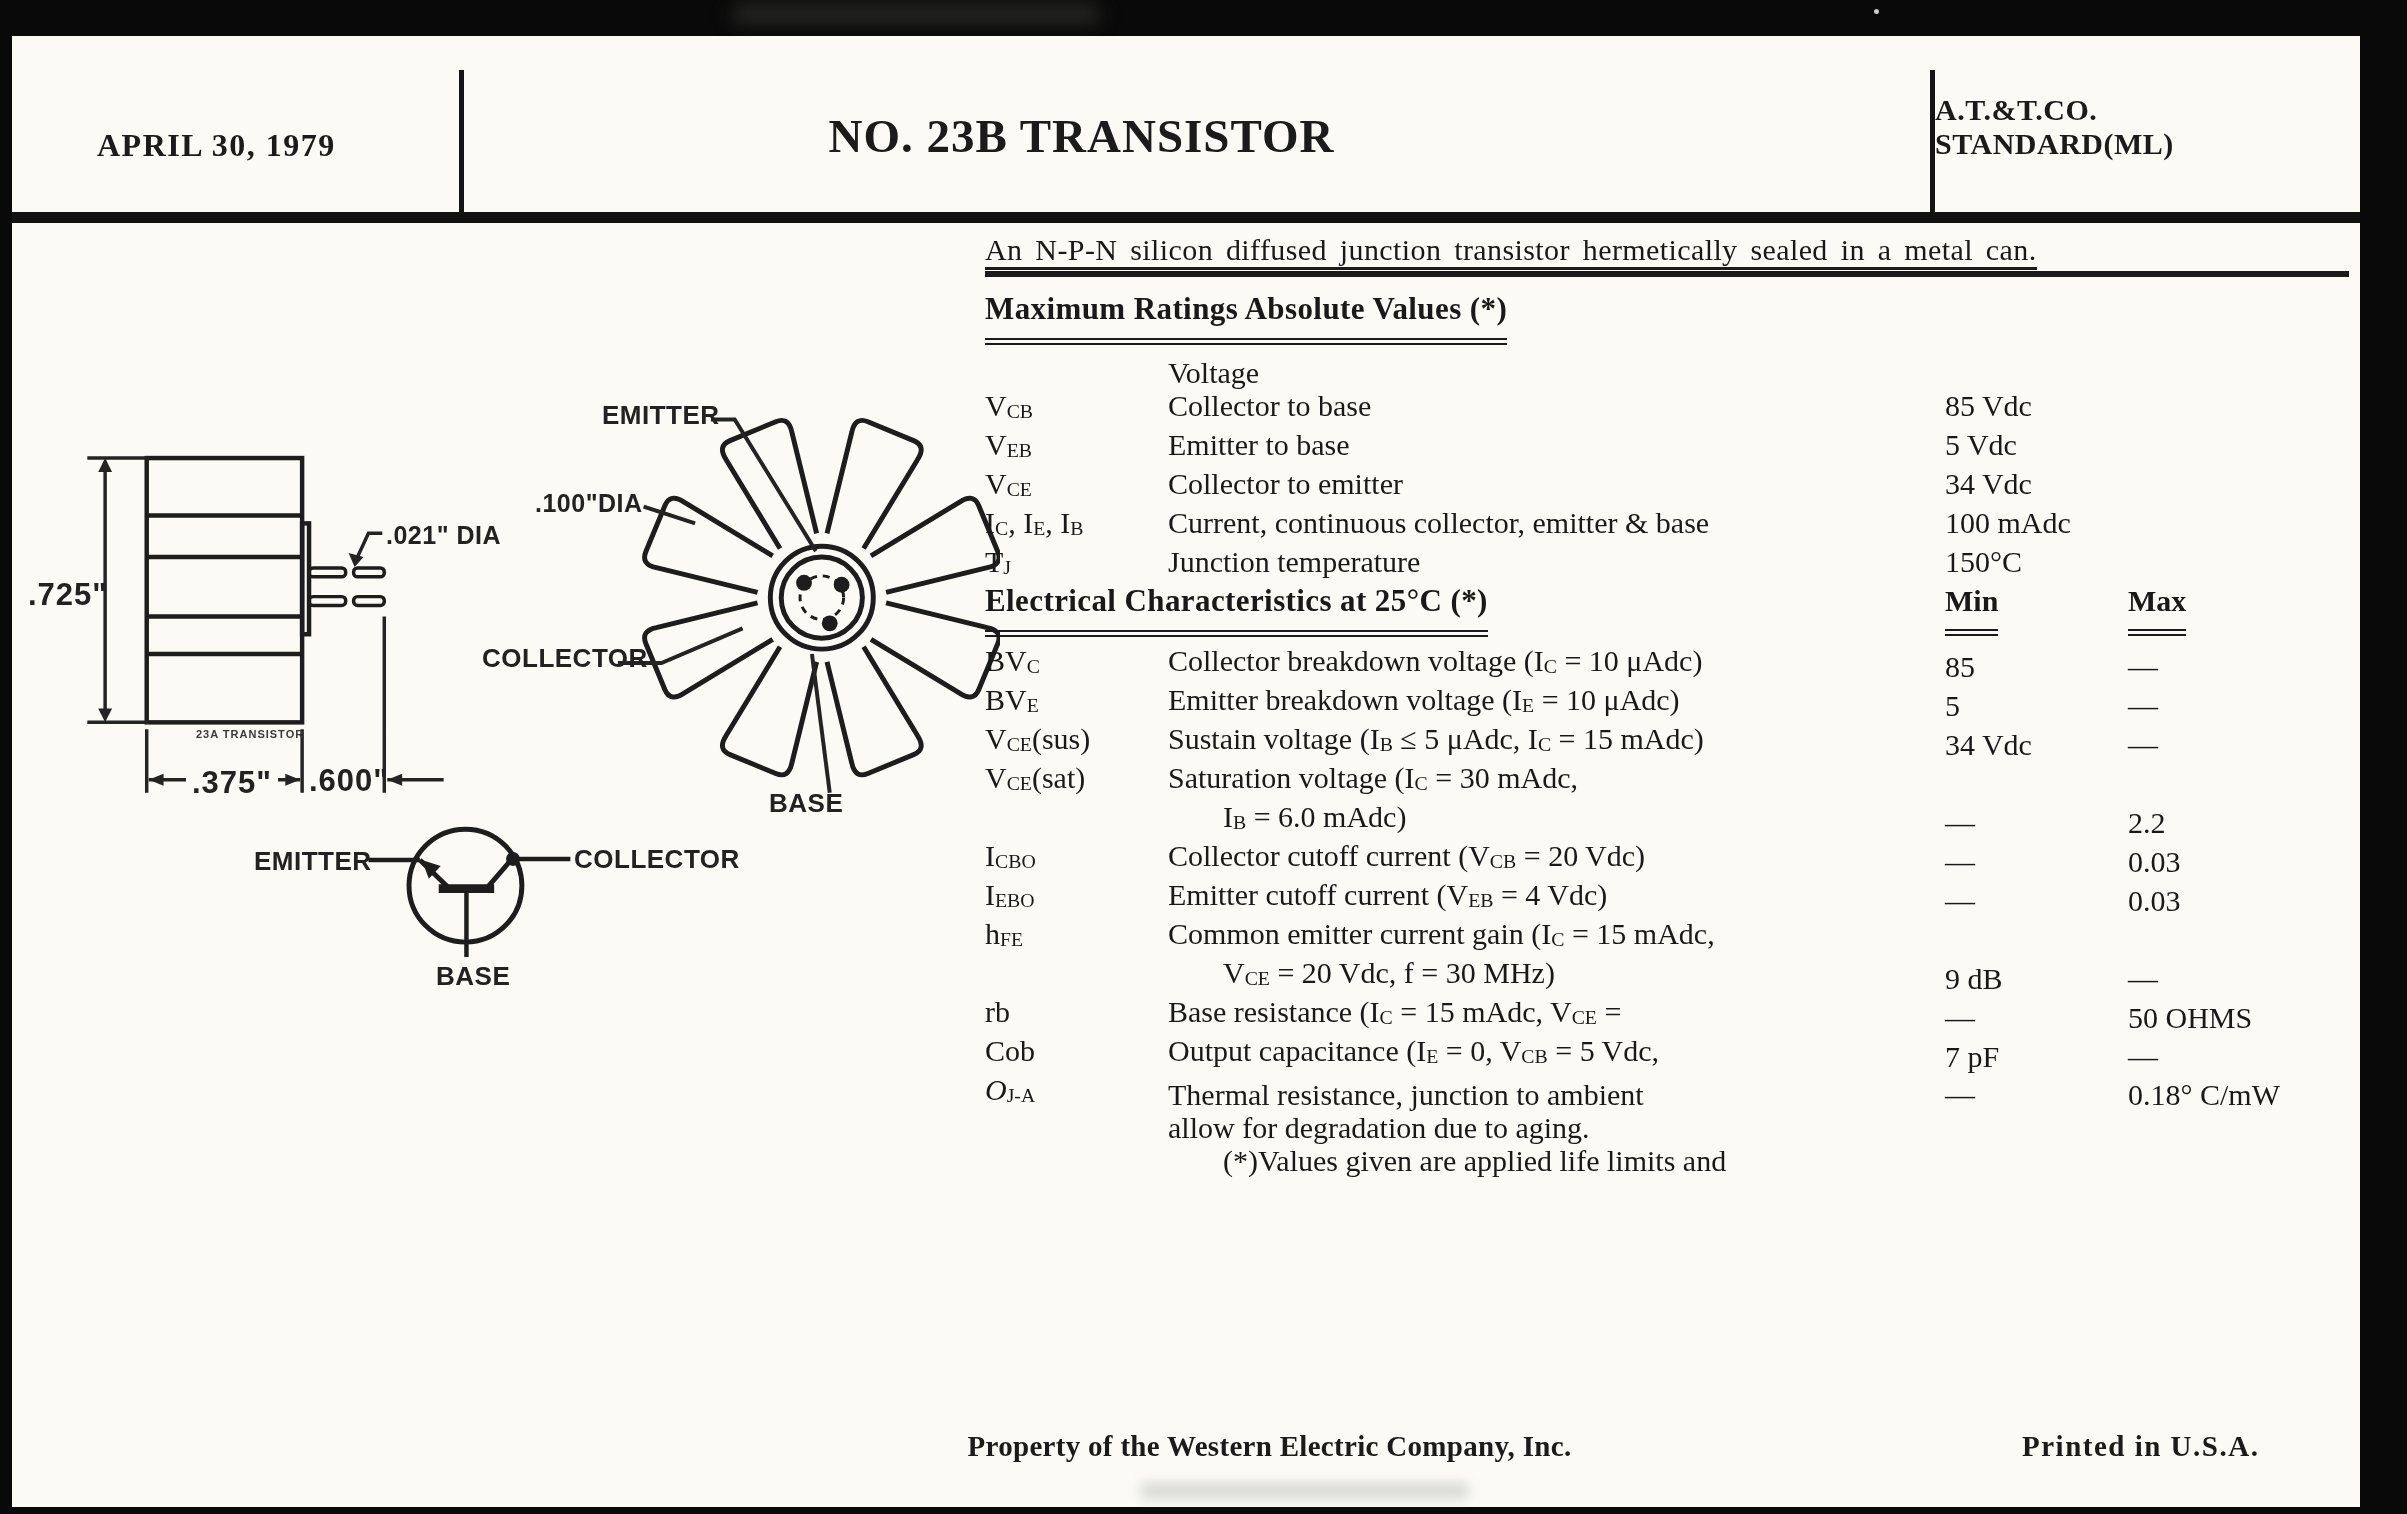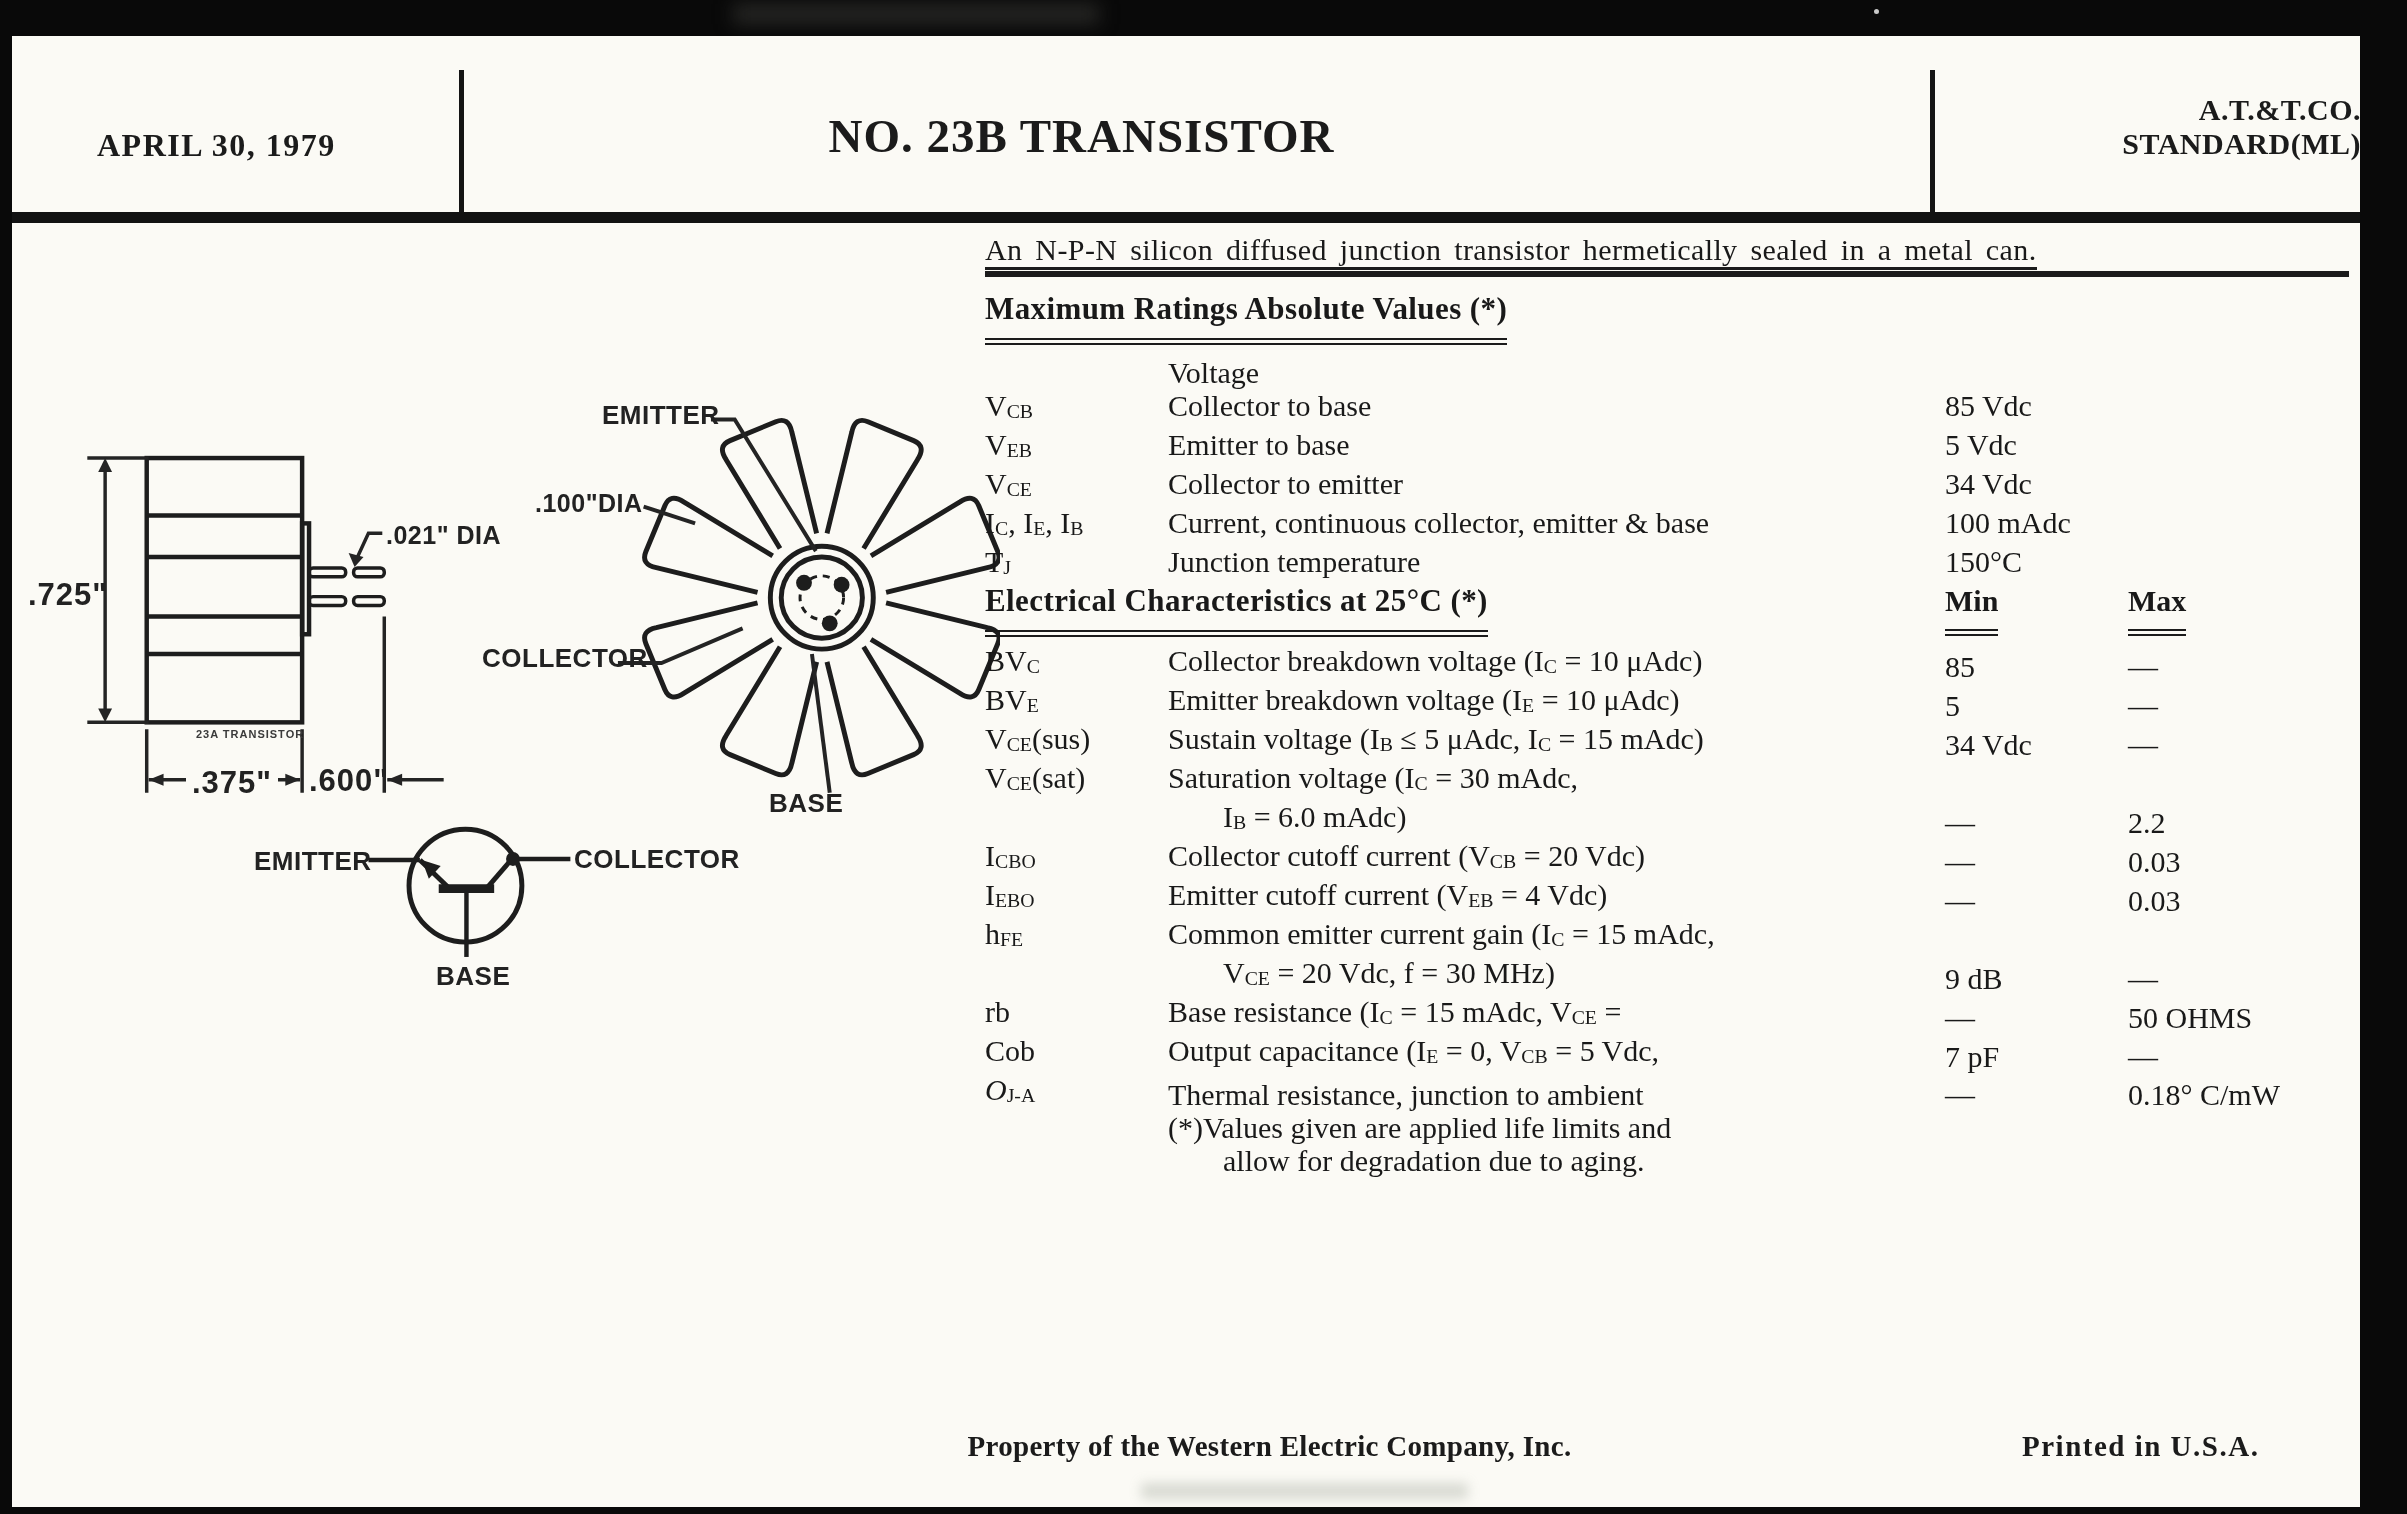"A.T.&T.CO." .org { text-align: right -> left }
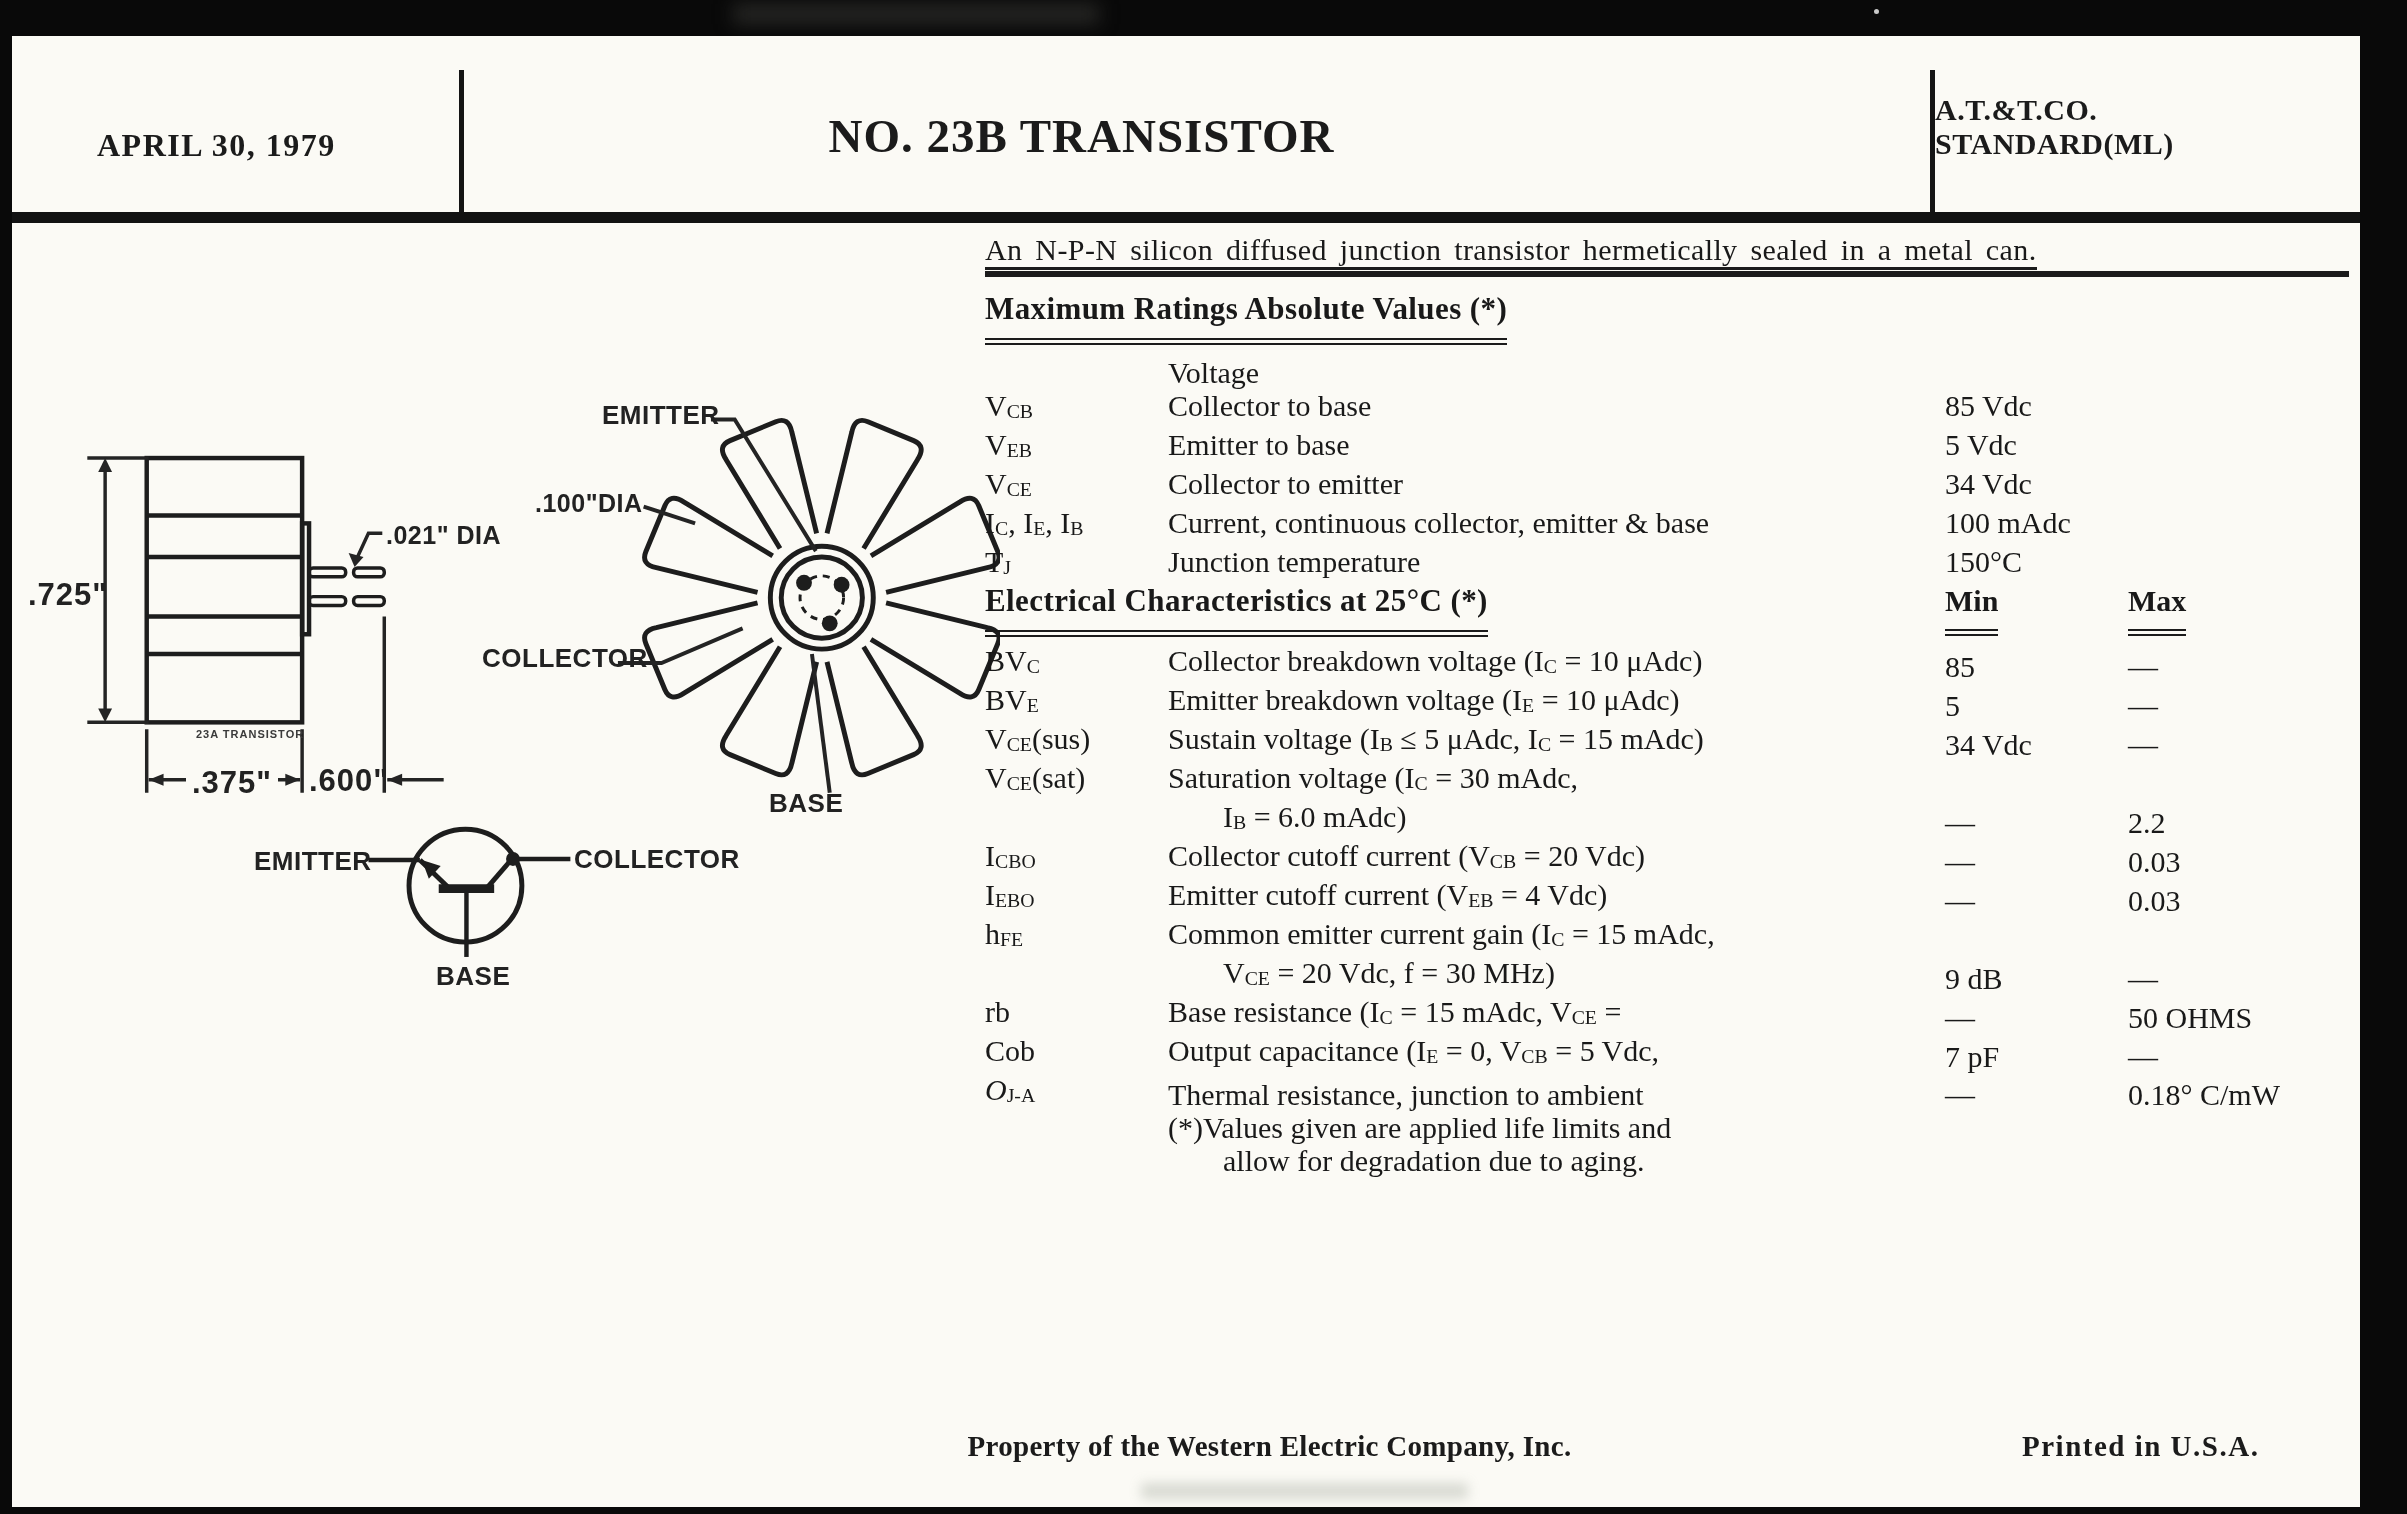"(*)Values given are applied life" div.dl { order: before "allow for degradation due to" -> after "allow for degradation due to" }
